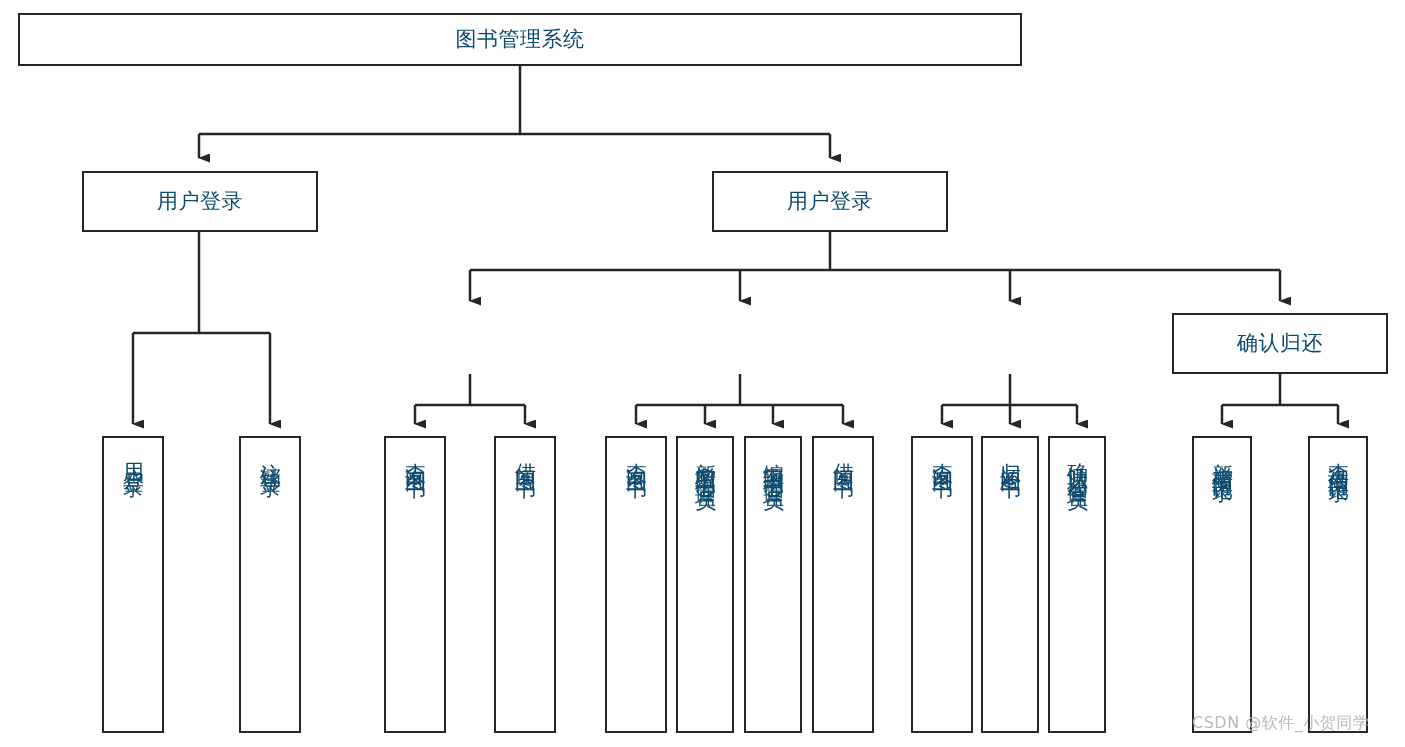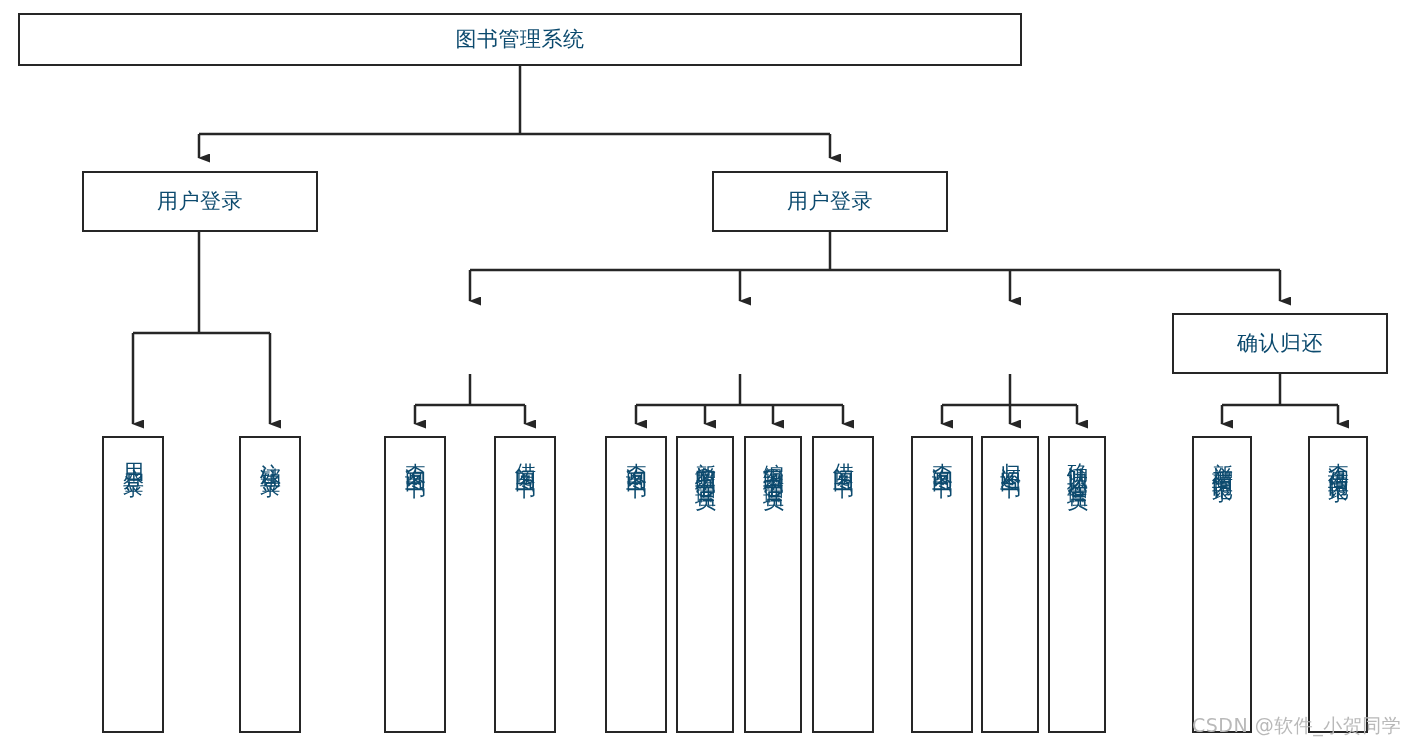"CSDN @软件_小贺同学" .watermark { font-size: 19px -> 16px }
